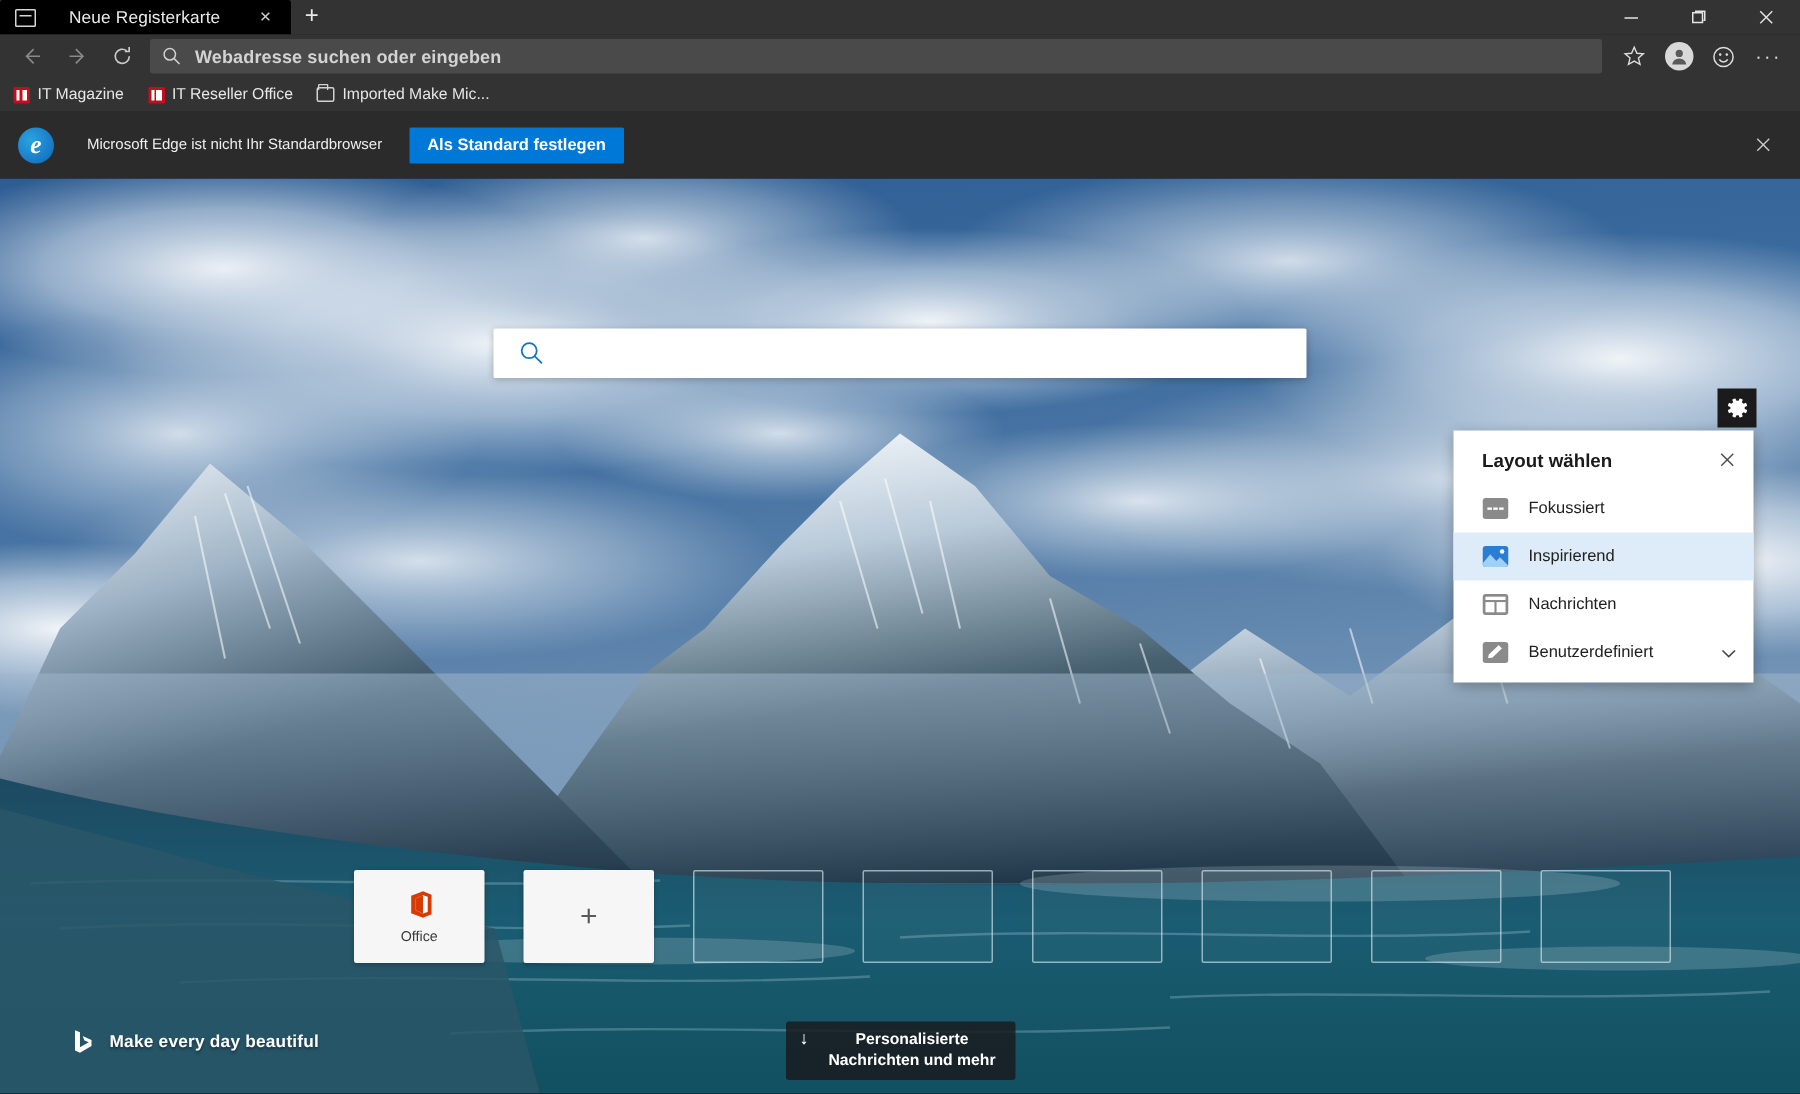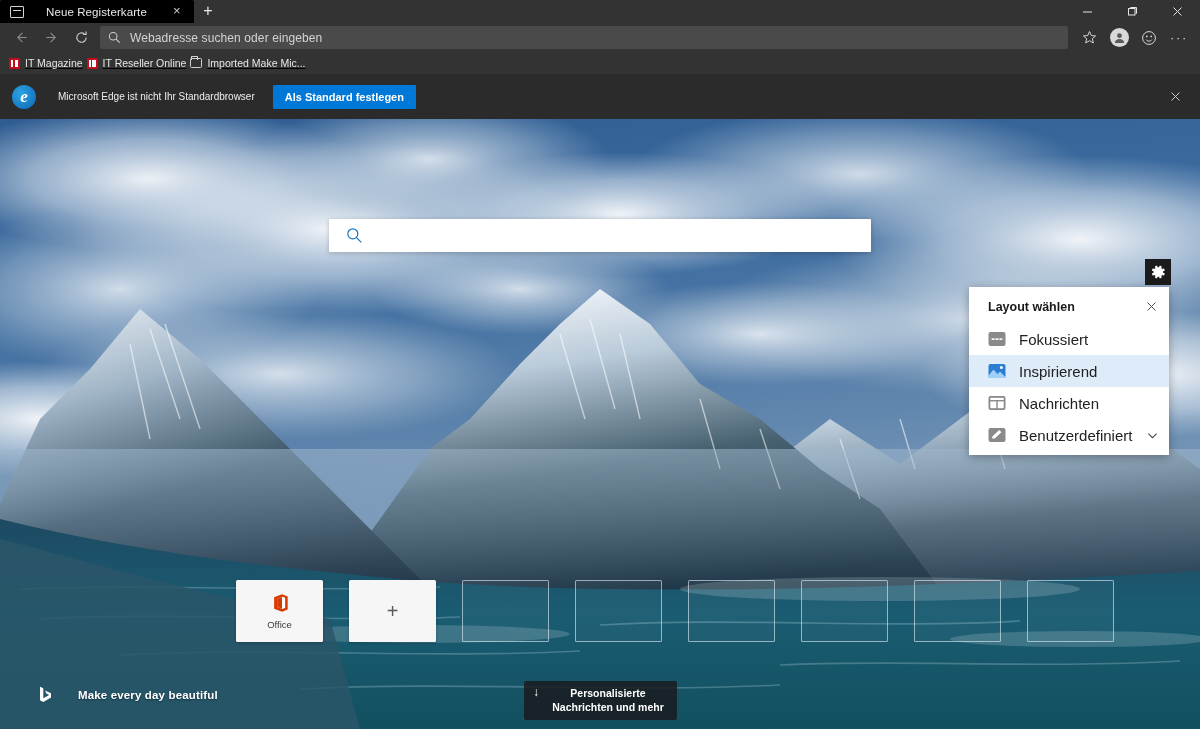"Webadresse suchen oder eingeben" .addressbar { font-weight: none -> bold }
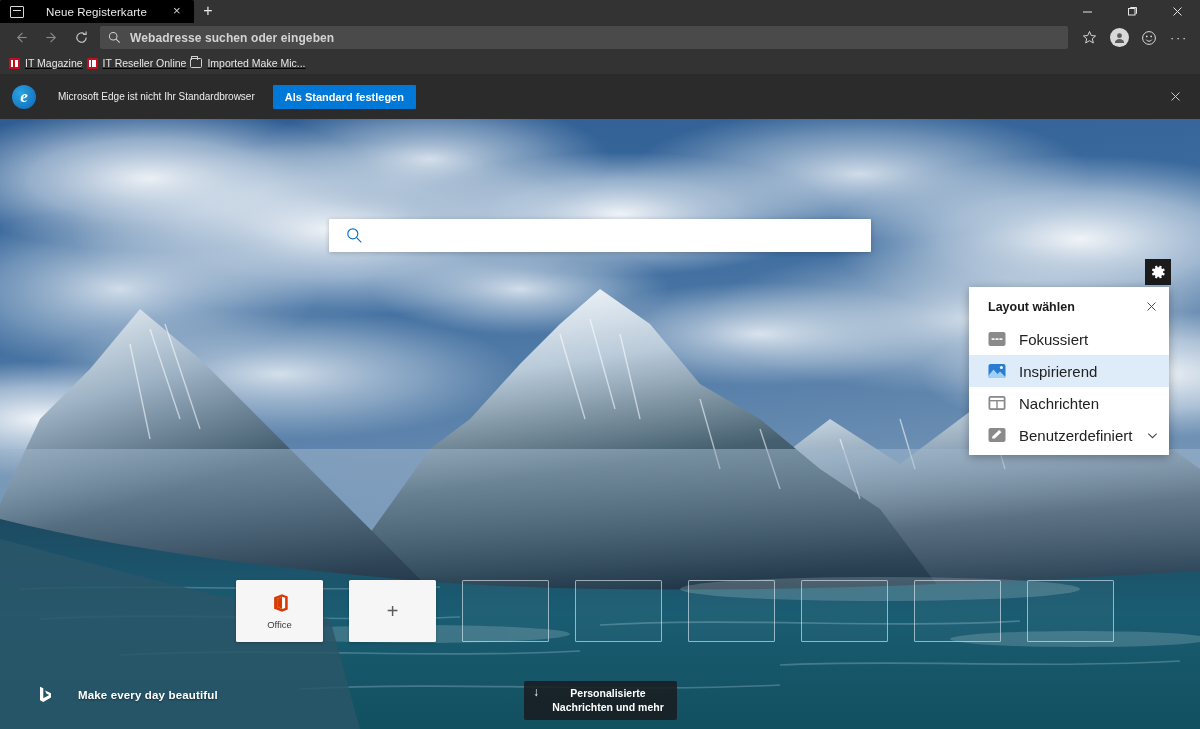"IT Magazine" .bookmarks { gap: 4px -> 16px; text-decoration: underline -> none }
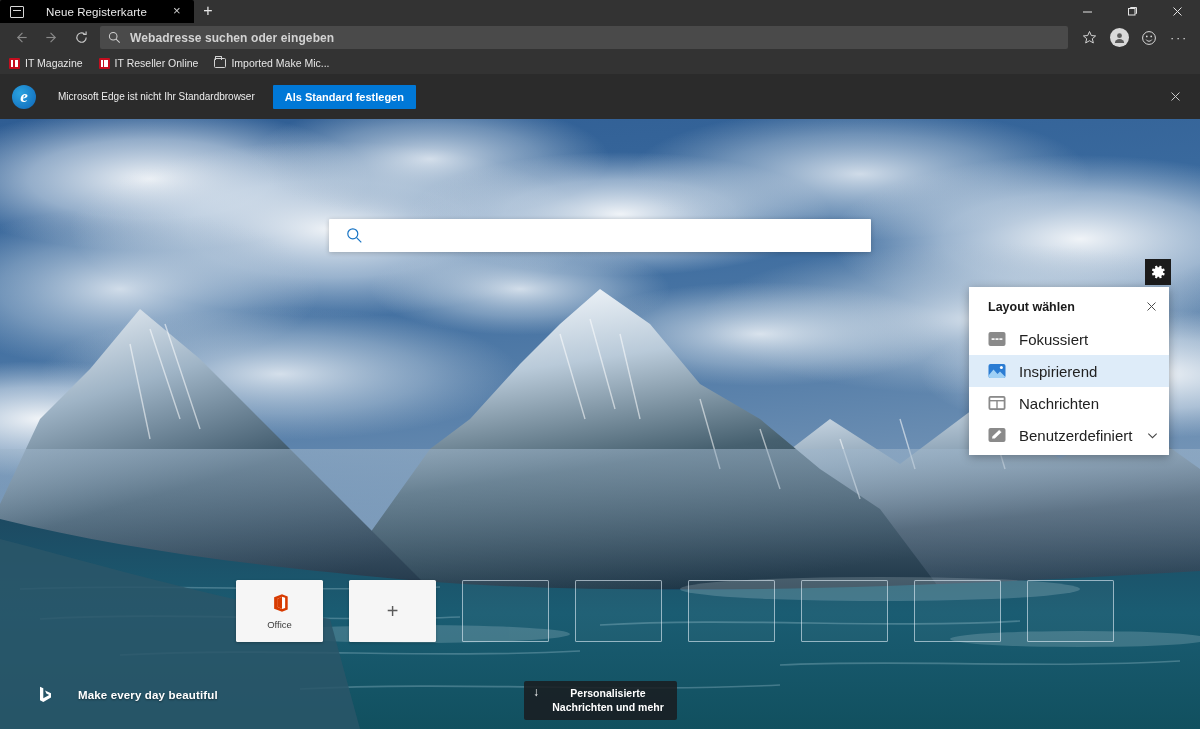"IT Reseller Online" span.bm-label { text: Online -> Office }
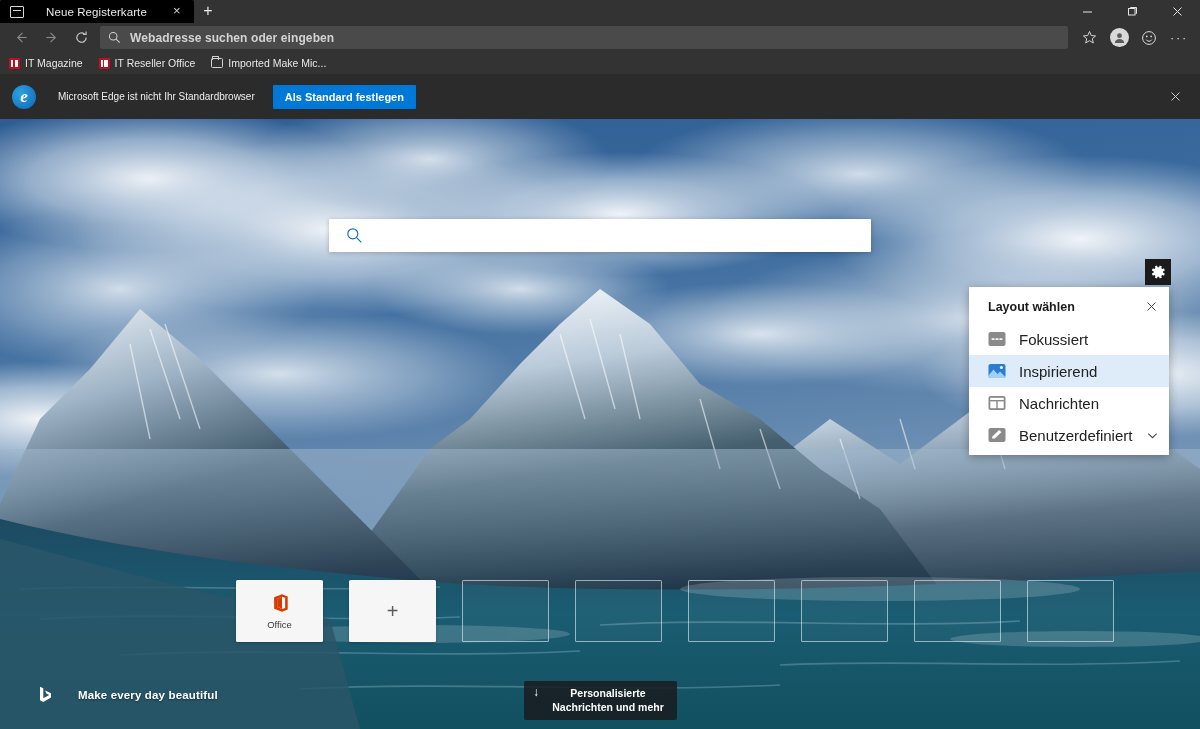"Fokussiert" .lp-label { font-size: 15px -> 11px }
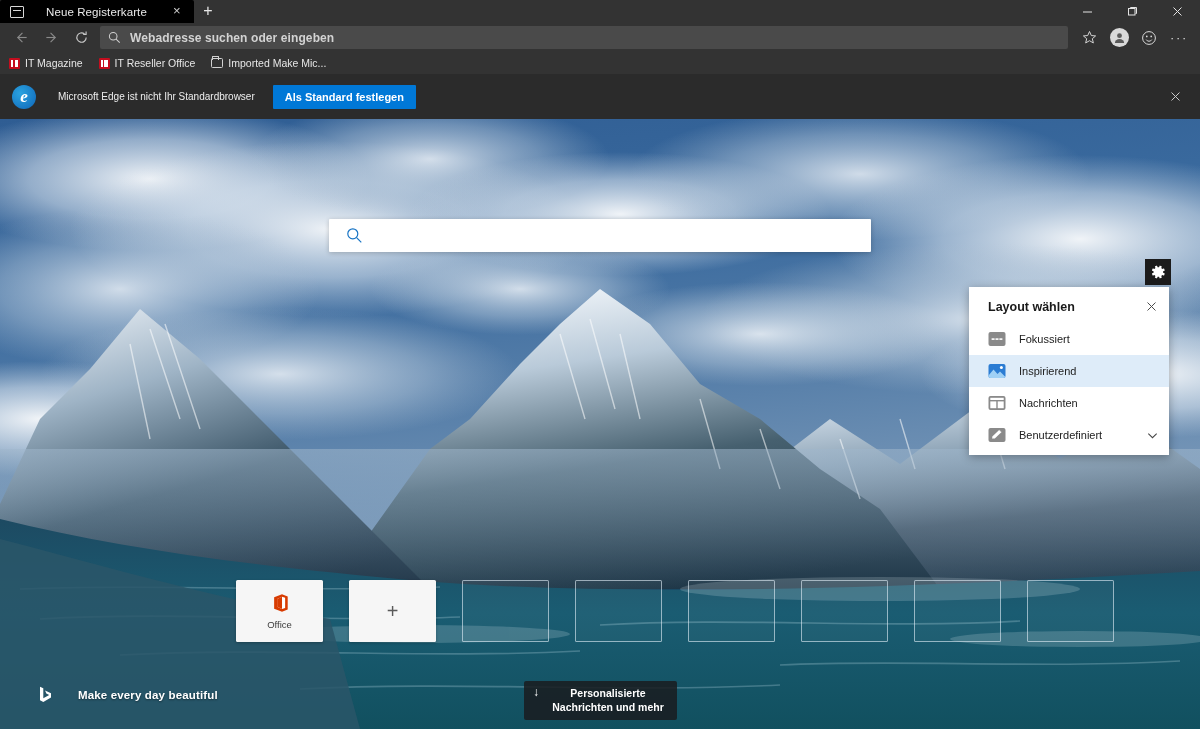"Make every day beautiful" .bing-attr { gap: 26px -> 11px; left: 39px -> 49px }
